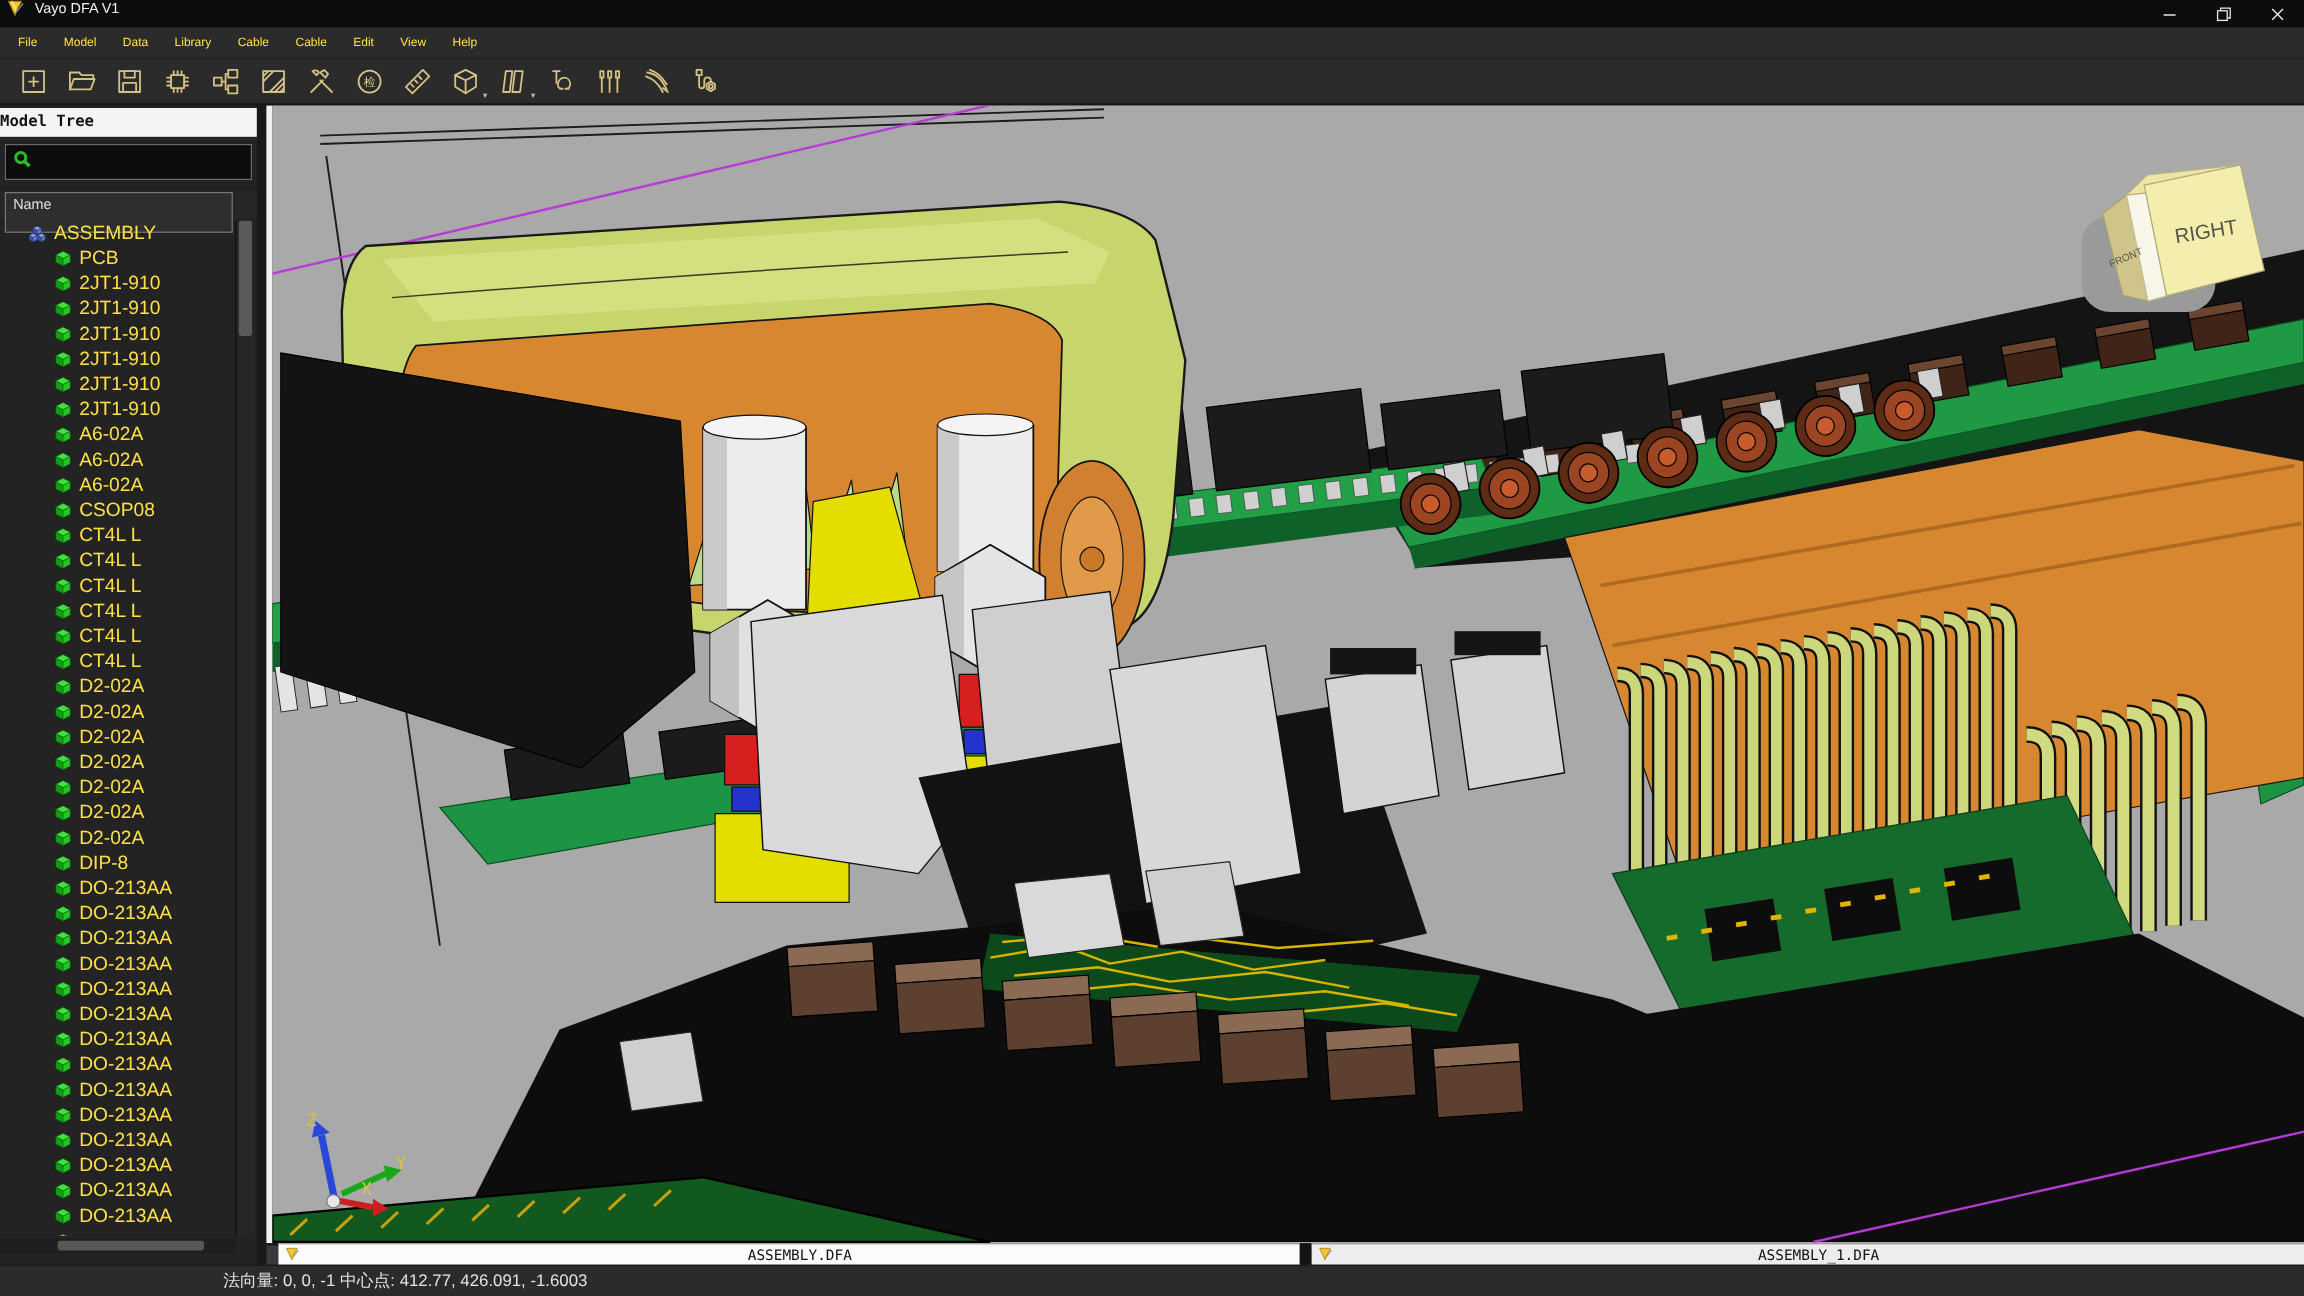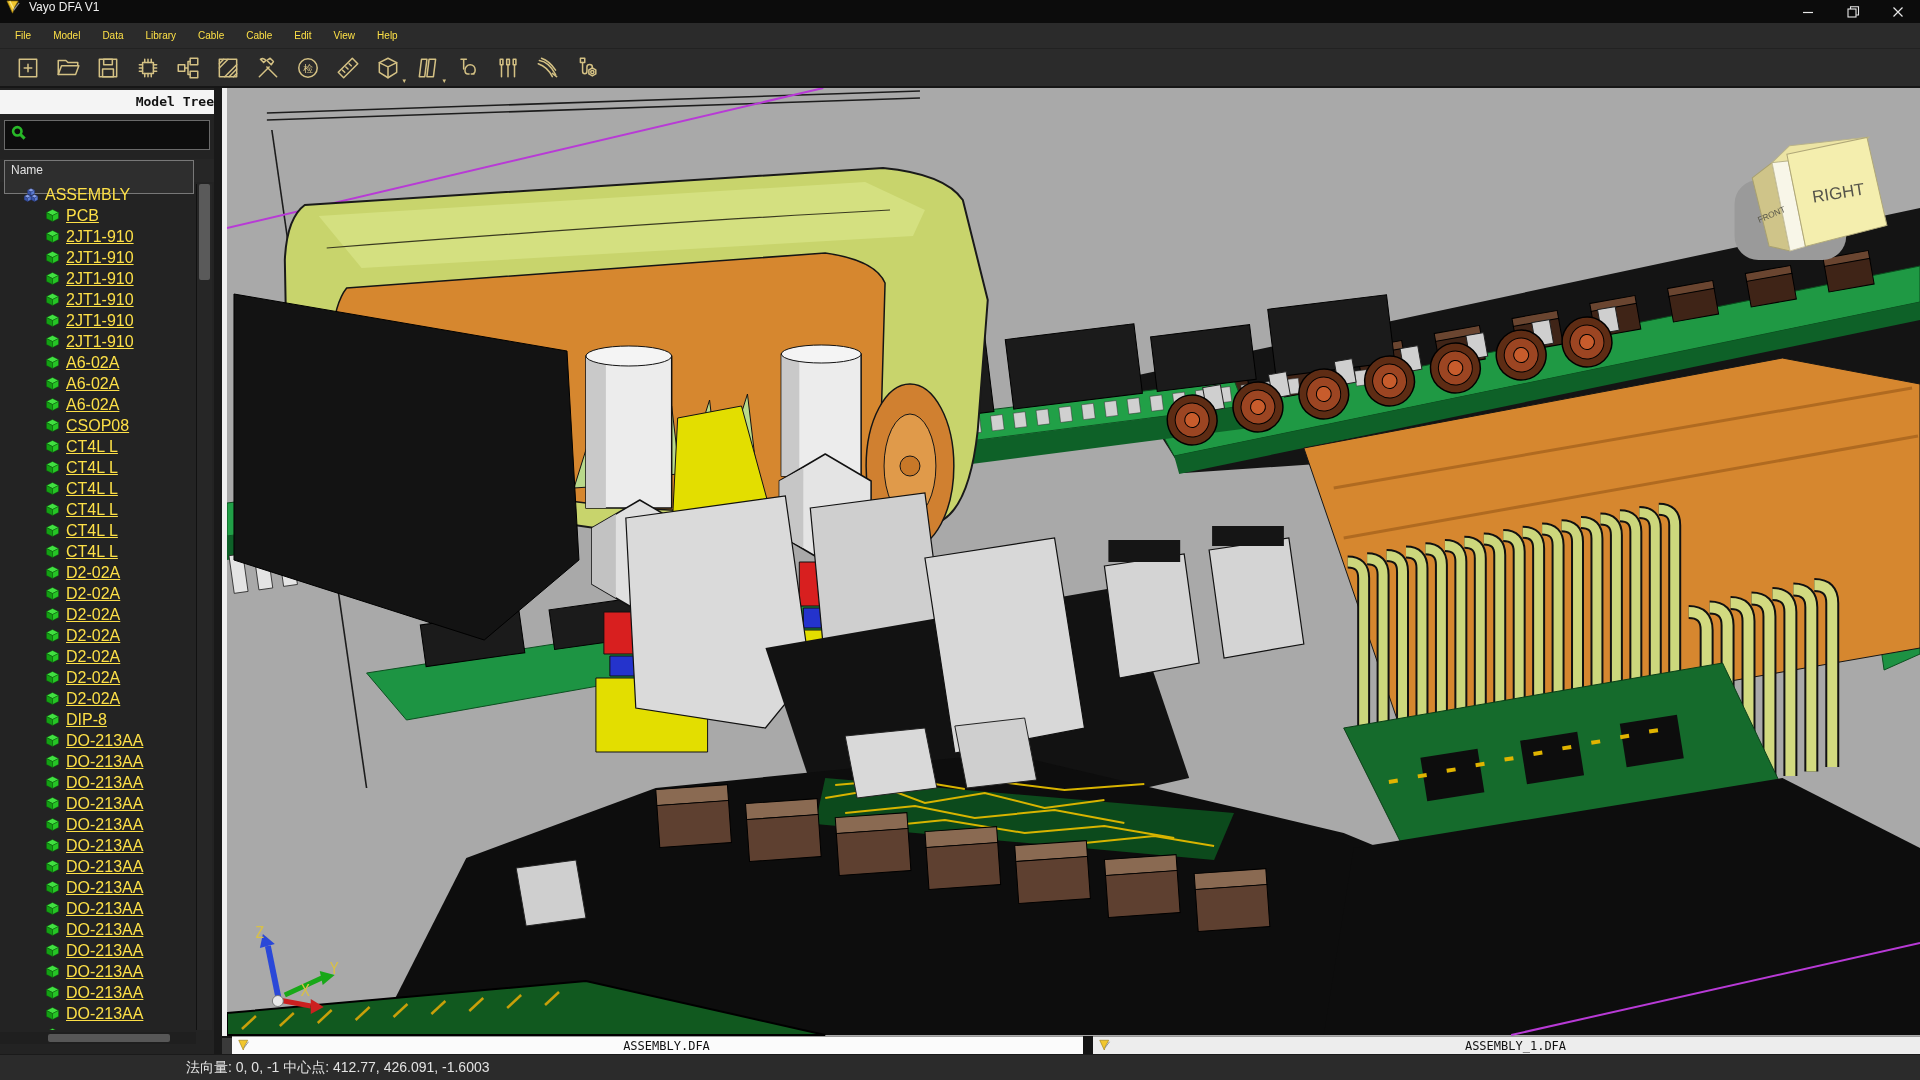"Model Tree" #mt-title { text-align: right -> left }
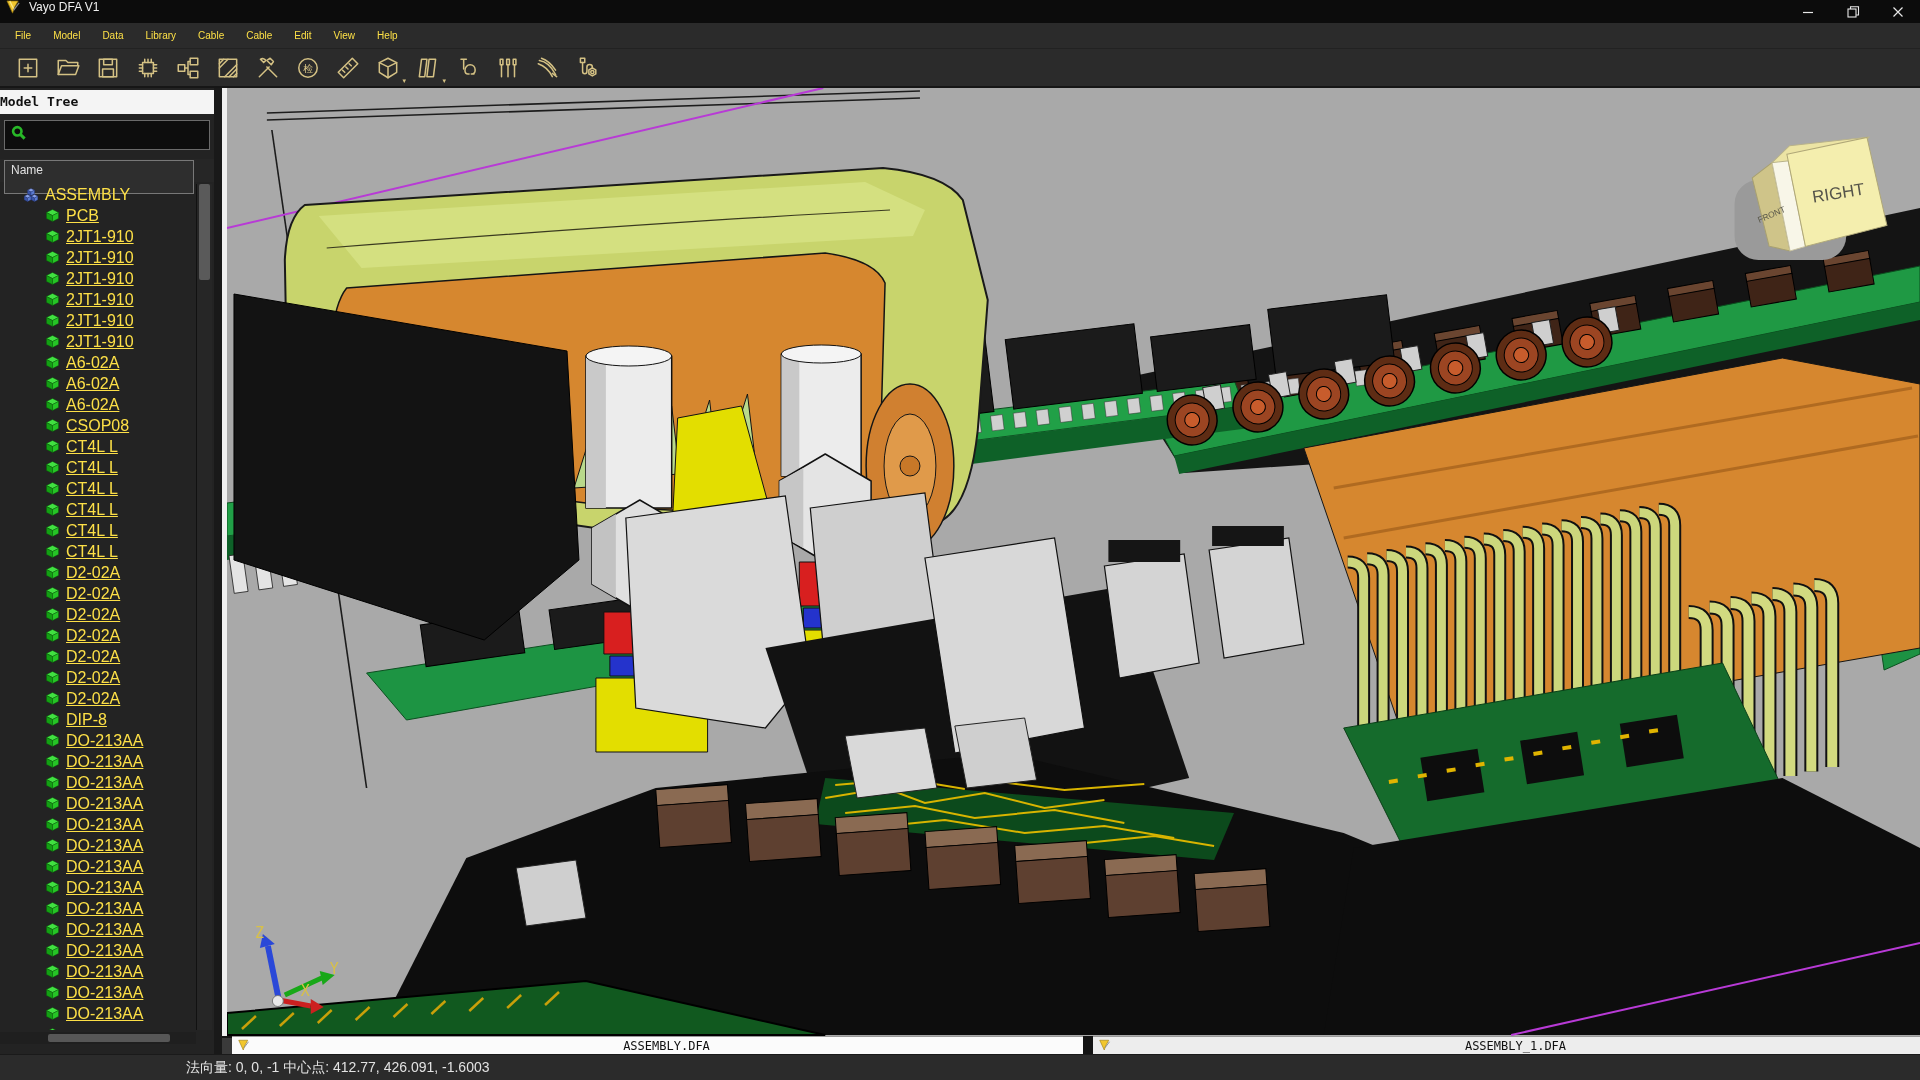"PCB" .tree-row.child { text-decoration: underline -> none }
